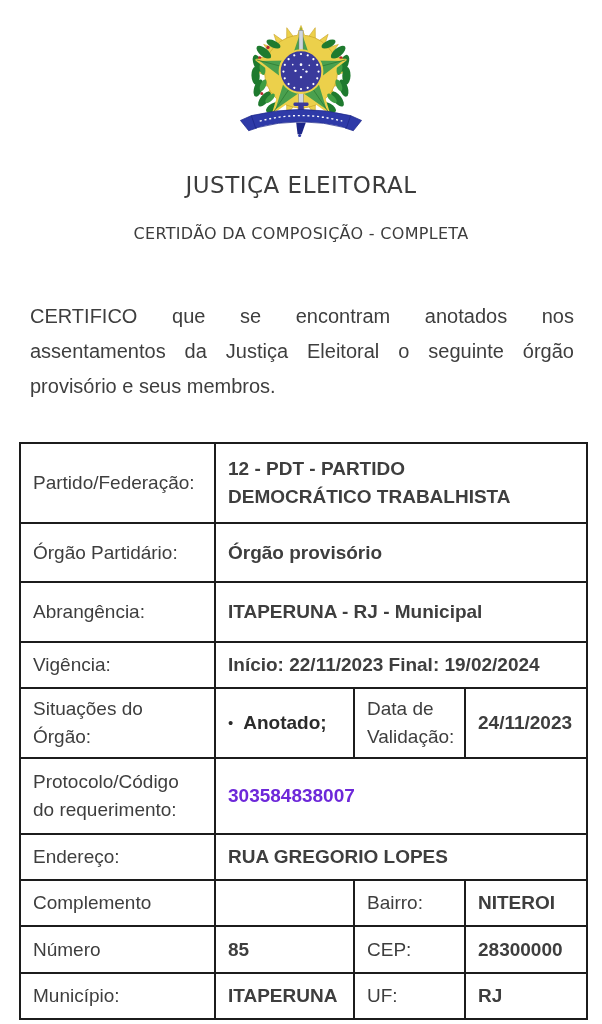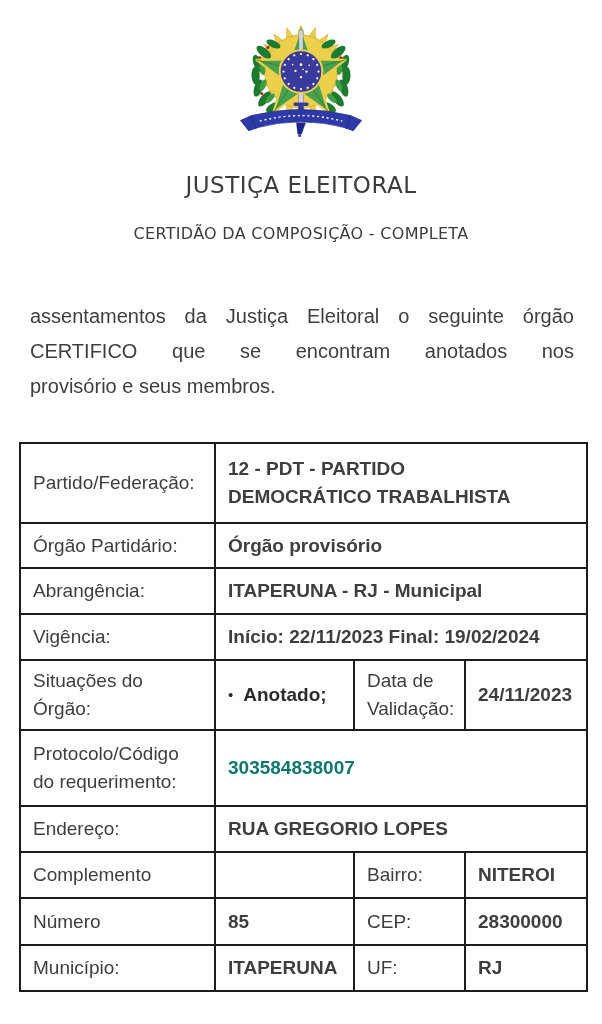"assentamentos da Justiça Eleitoral o" div.jline { order: before "CERTIFICO que se encontram anotados" -> after "CERTIFICO que se encontram anotados" }
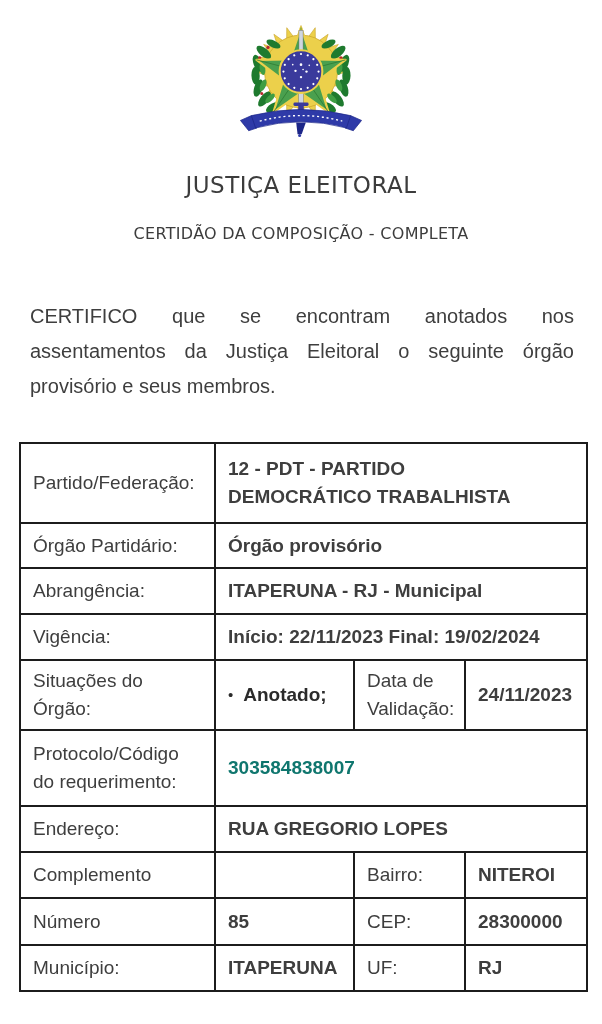"Órgão Partidário:" .r-orgao { height: 45px -> 59px }
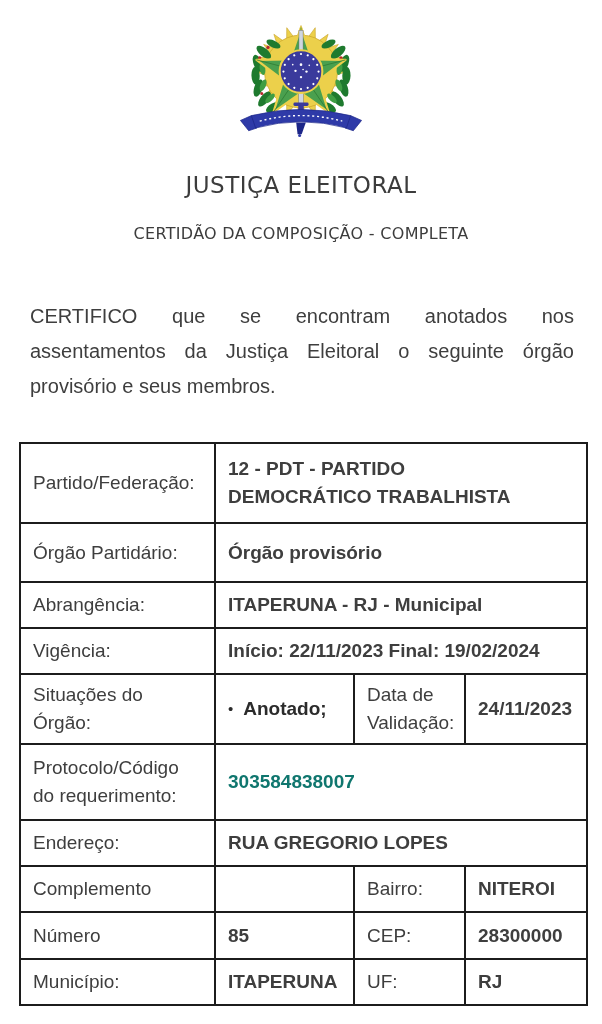"Abrangência:" .r-abrang { height: 46px -> 60px }
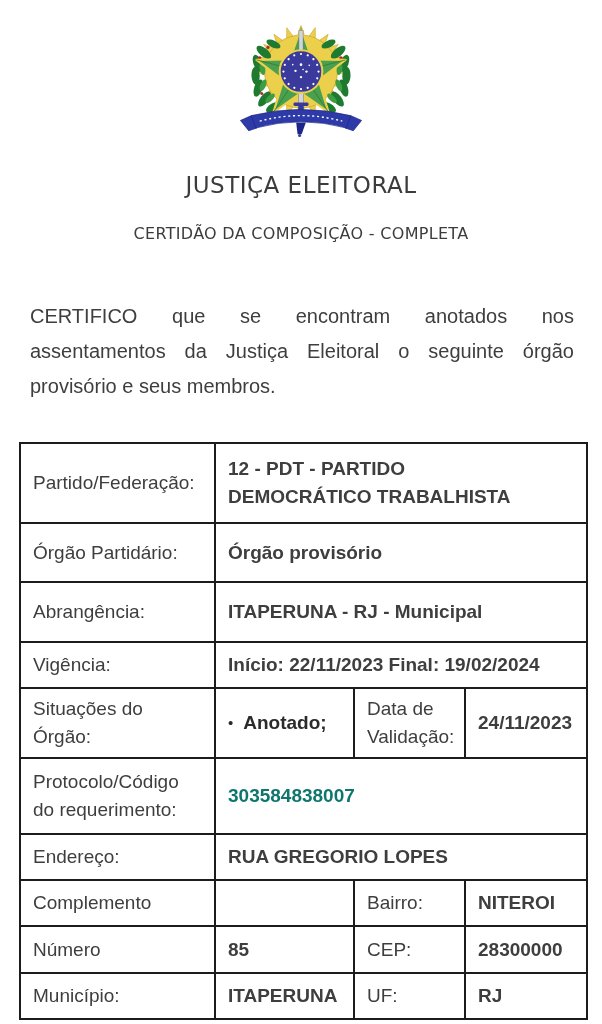"303584838007" .link { color: #0f766e -> #6d28d9 }
